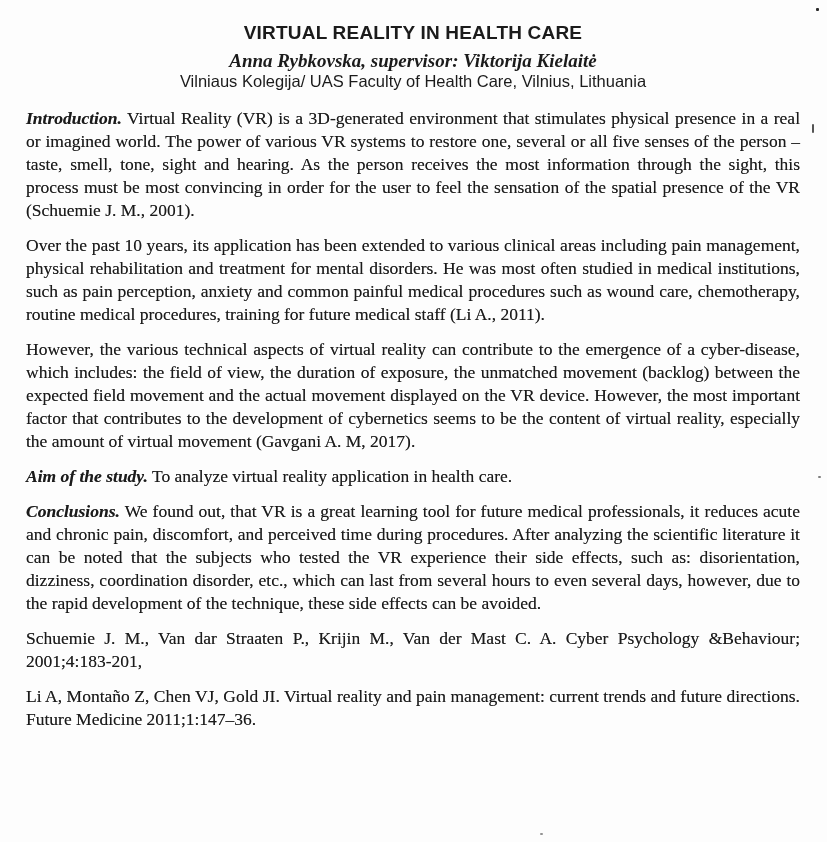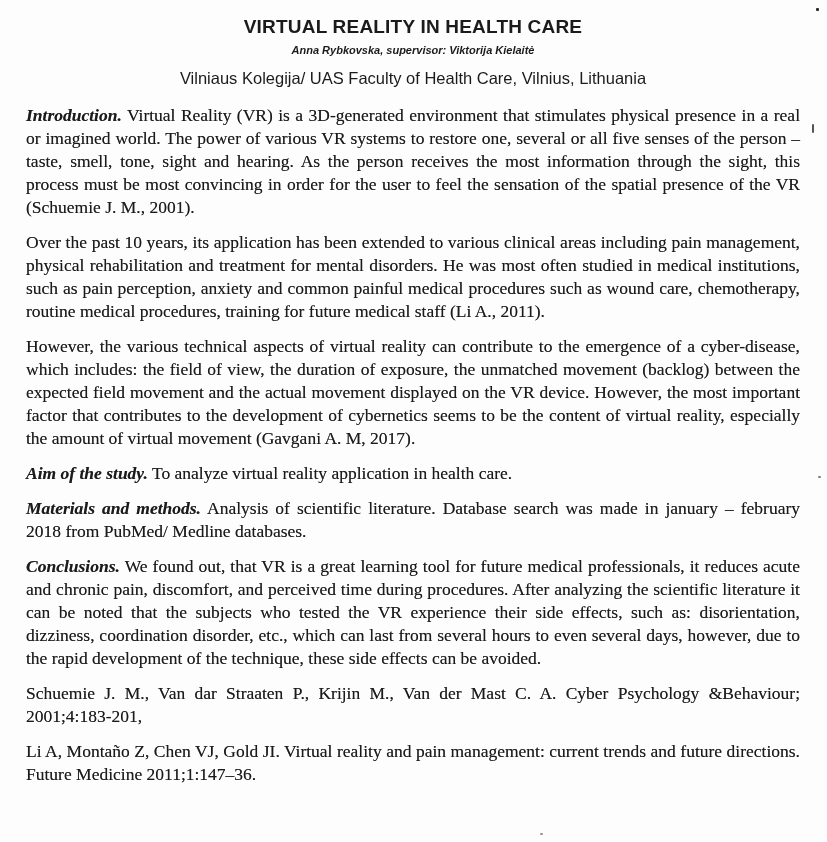"VIRTUAL REALITY IN HEALTH CARE" .page { padding: 10px 15px 6px 14px -> 16px 15px 6px 14px }
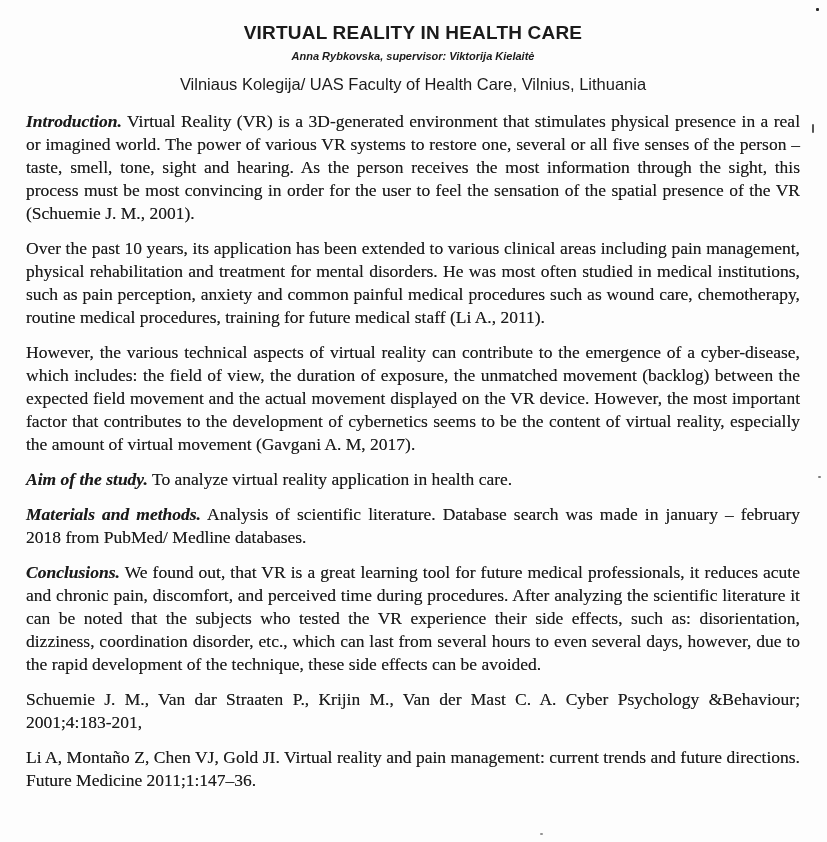"Anna Rybkovska, supervisor: Viktorija" .doc-authors { font-family: none -> Liberation Serif, serif; font-size: 11px -> 19px; margin-bottom: 13px -> 0 }
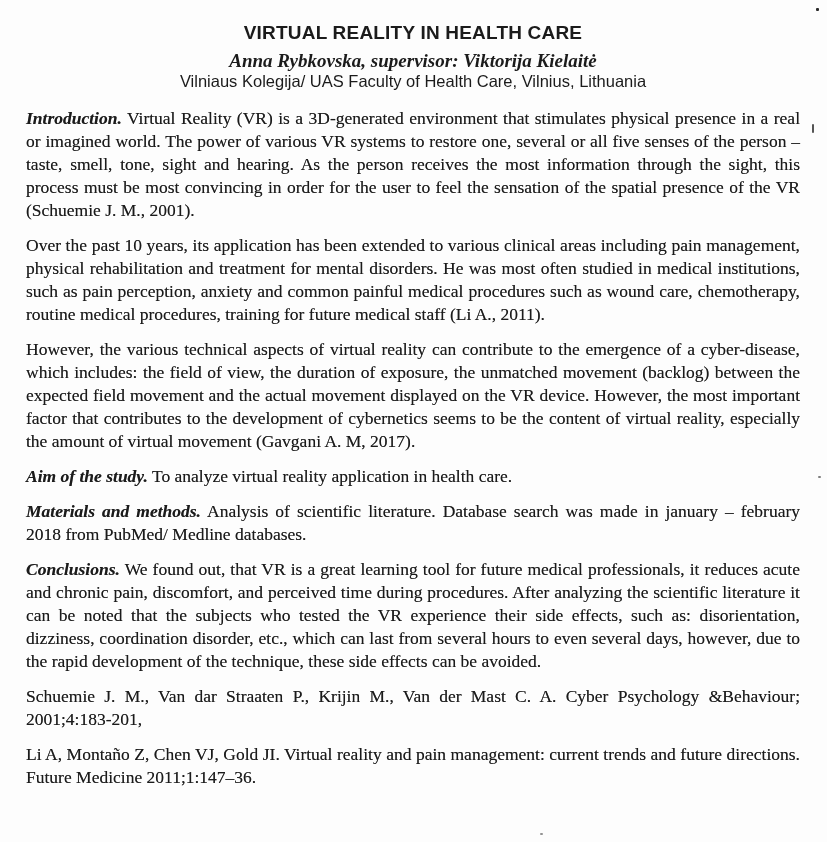"Materials and methods. Analysis of" p { html: <p><span>Materials and methods.</span> <span>Analysis of scientific literature. Database search was made in january – february 2018 from PubMed/ Medline databases.</span></p> -> none }
